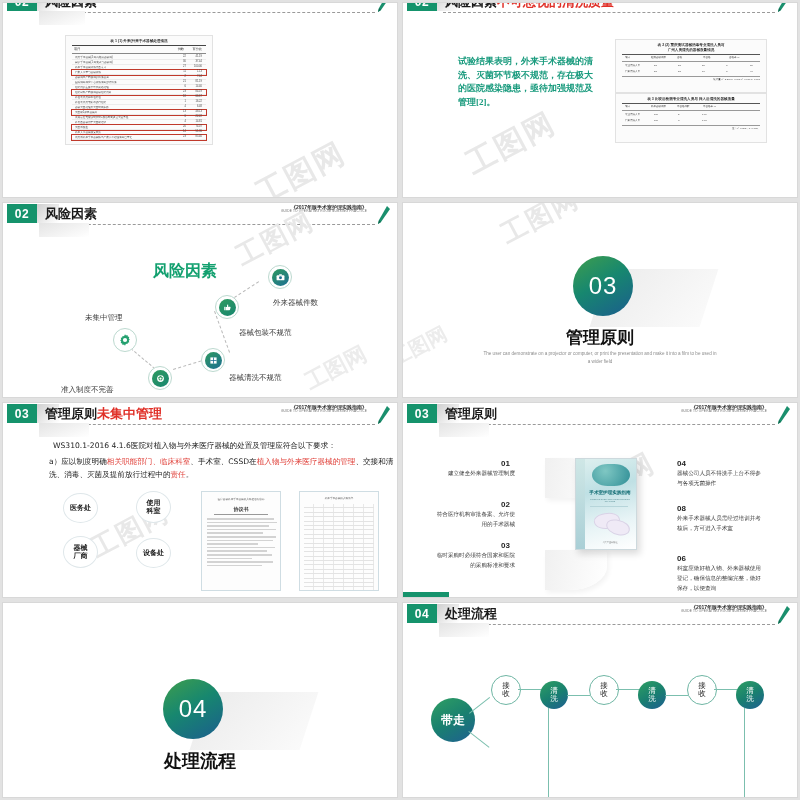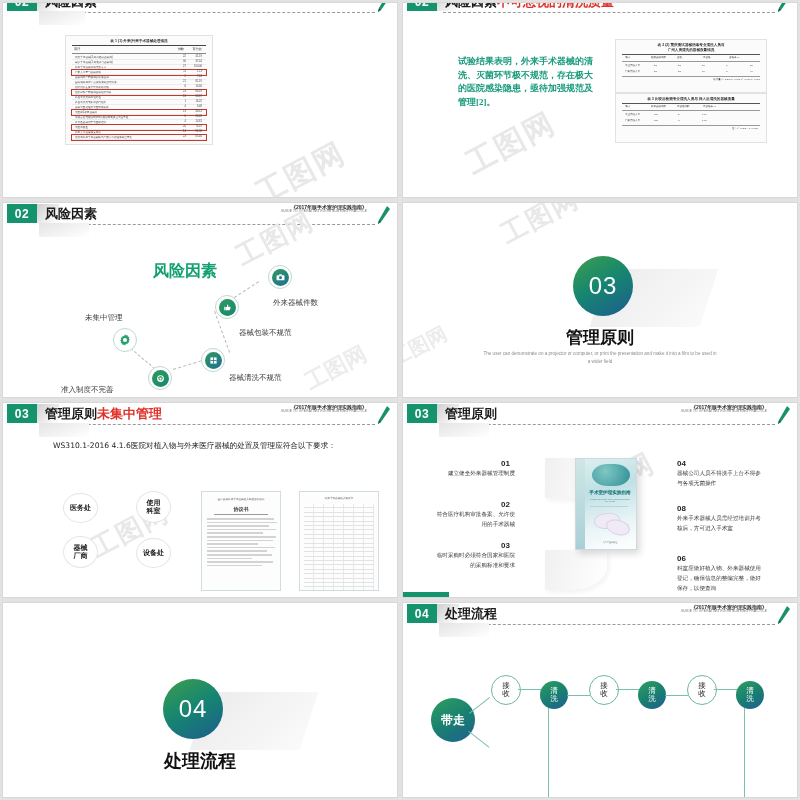"a）应以制度明确相关职能部门、临床科室、手术室、CSSD在植入物与外来医疗器械的" div.para { html: none -> <div> <span><span>a）应以制度明确</span><span>相关职能部门、临床科室</span><span>、手术室、CSSD在</span><span>植入物与外来医疗器械的管理</span><span>、交接和清洗、消毒、灭菌及提前放行过程中的</span><span>责任</span><span>。</span></span> </div> }
